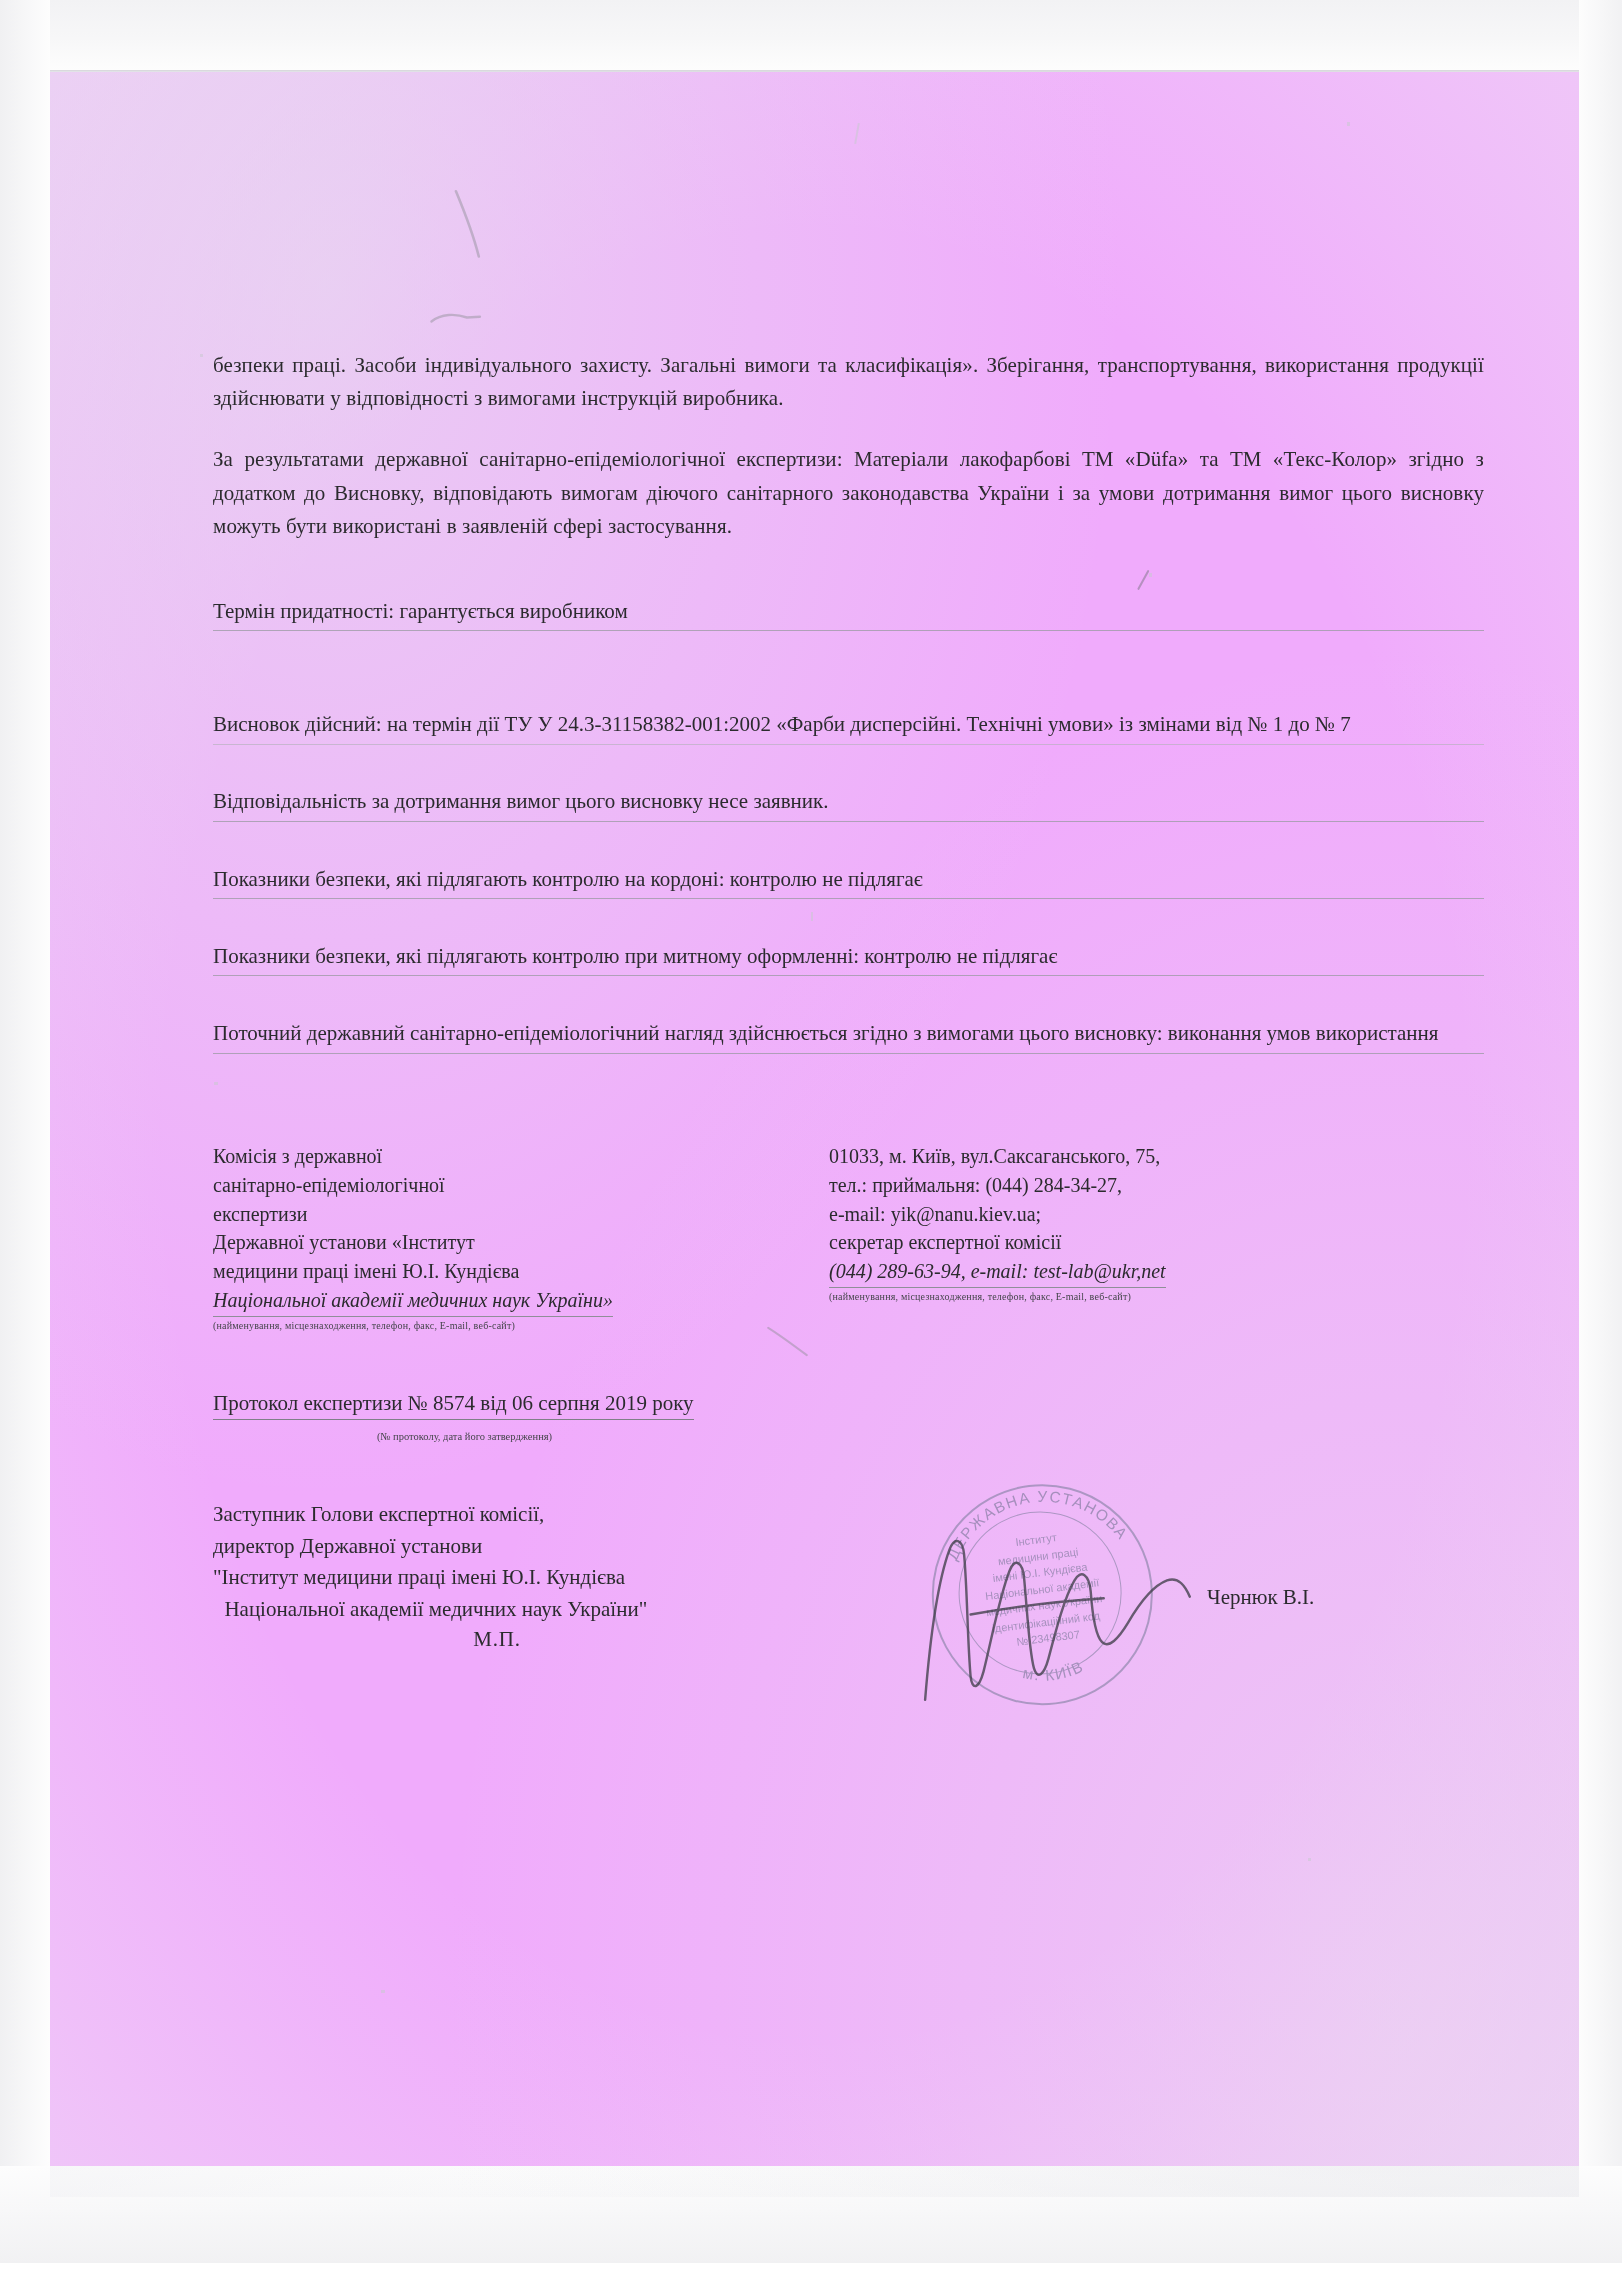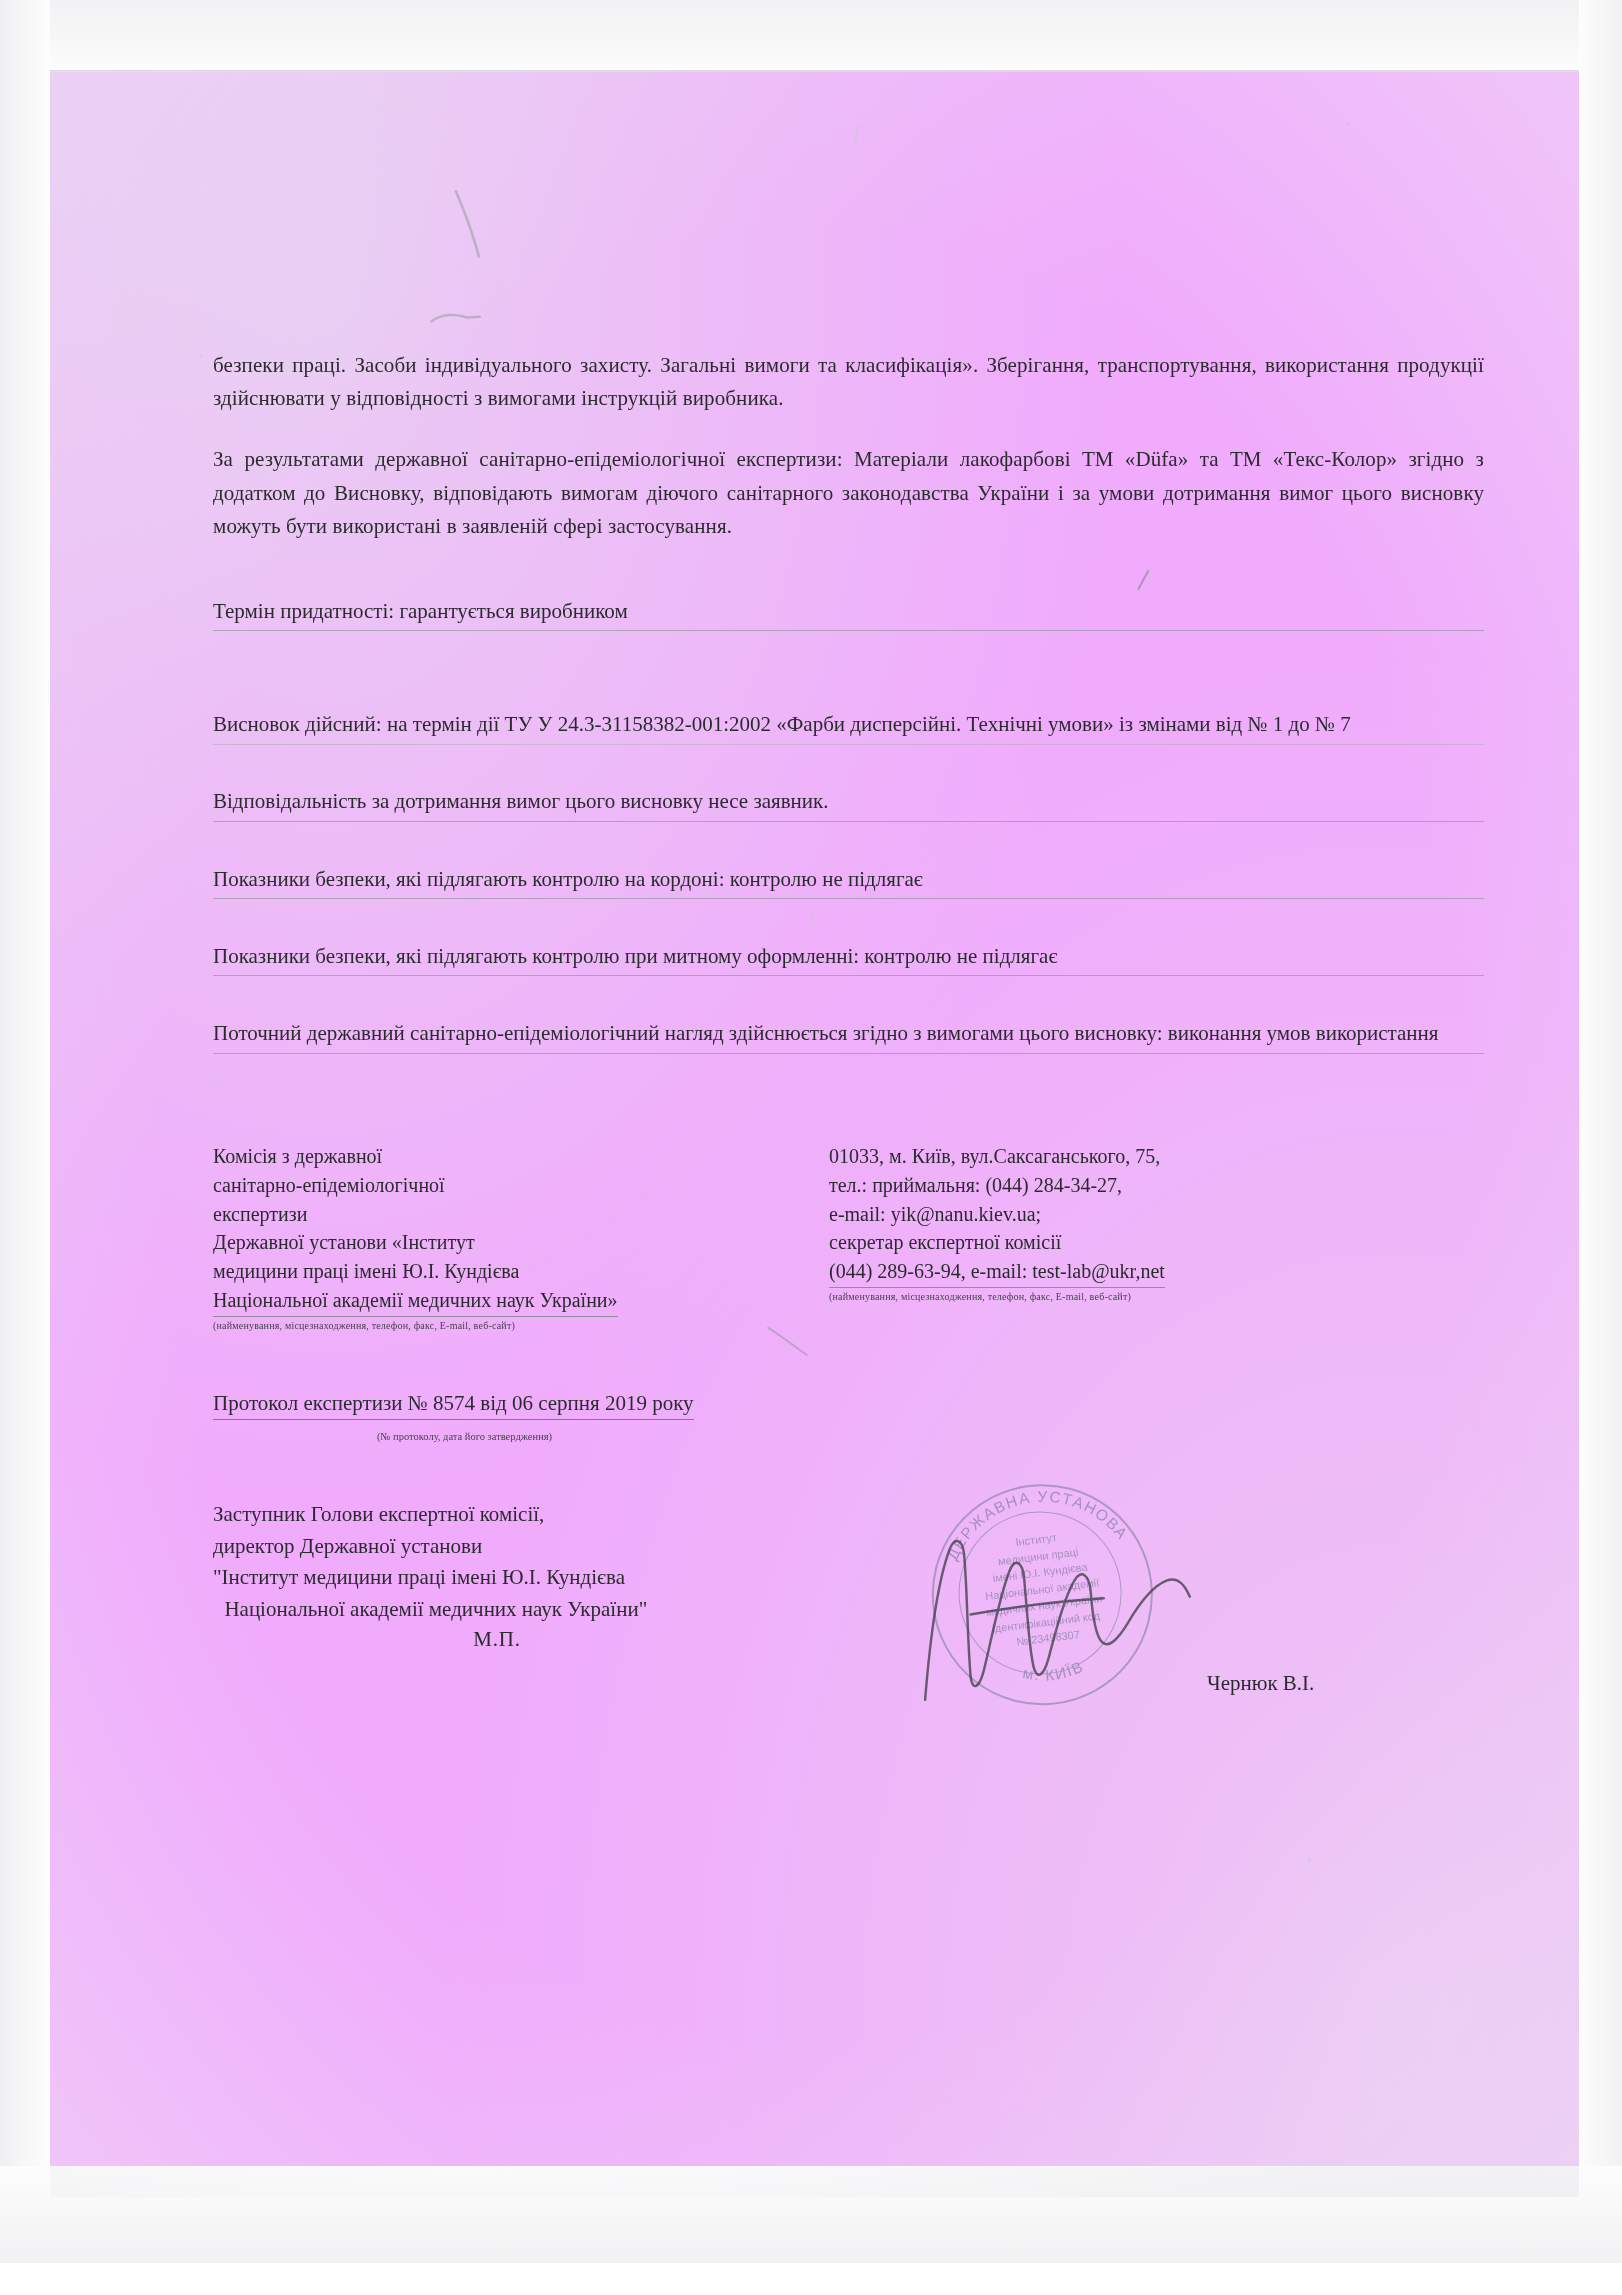"(044) 289-63-94, e-mail:" .org-line.underlined { font-style: none -> italic }
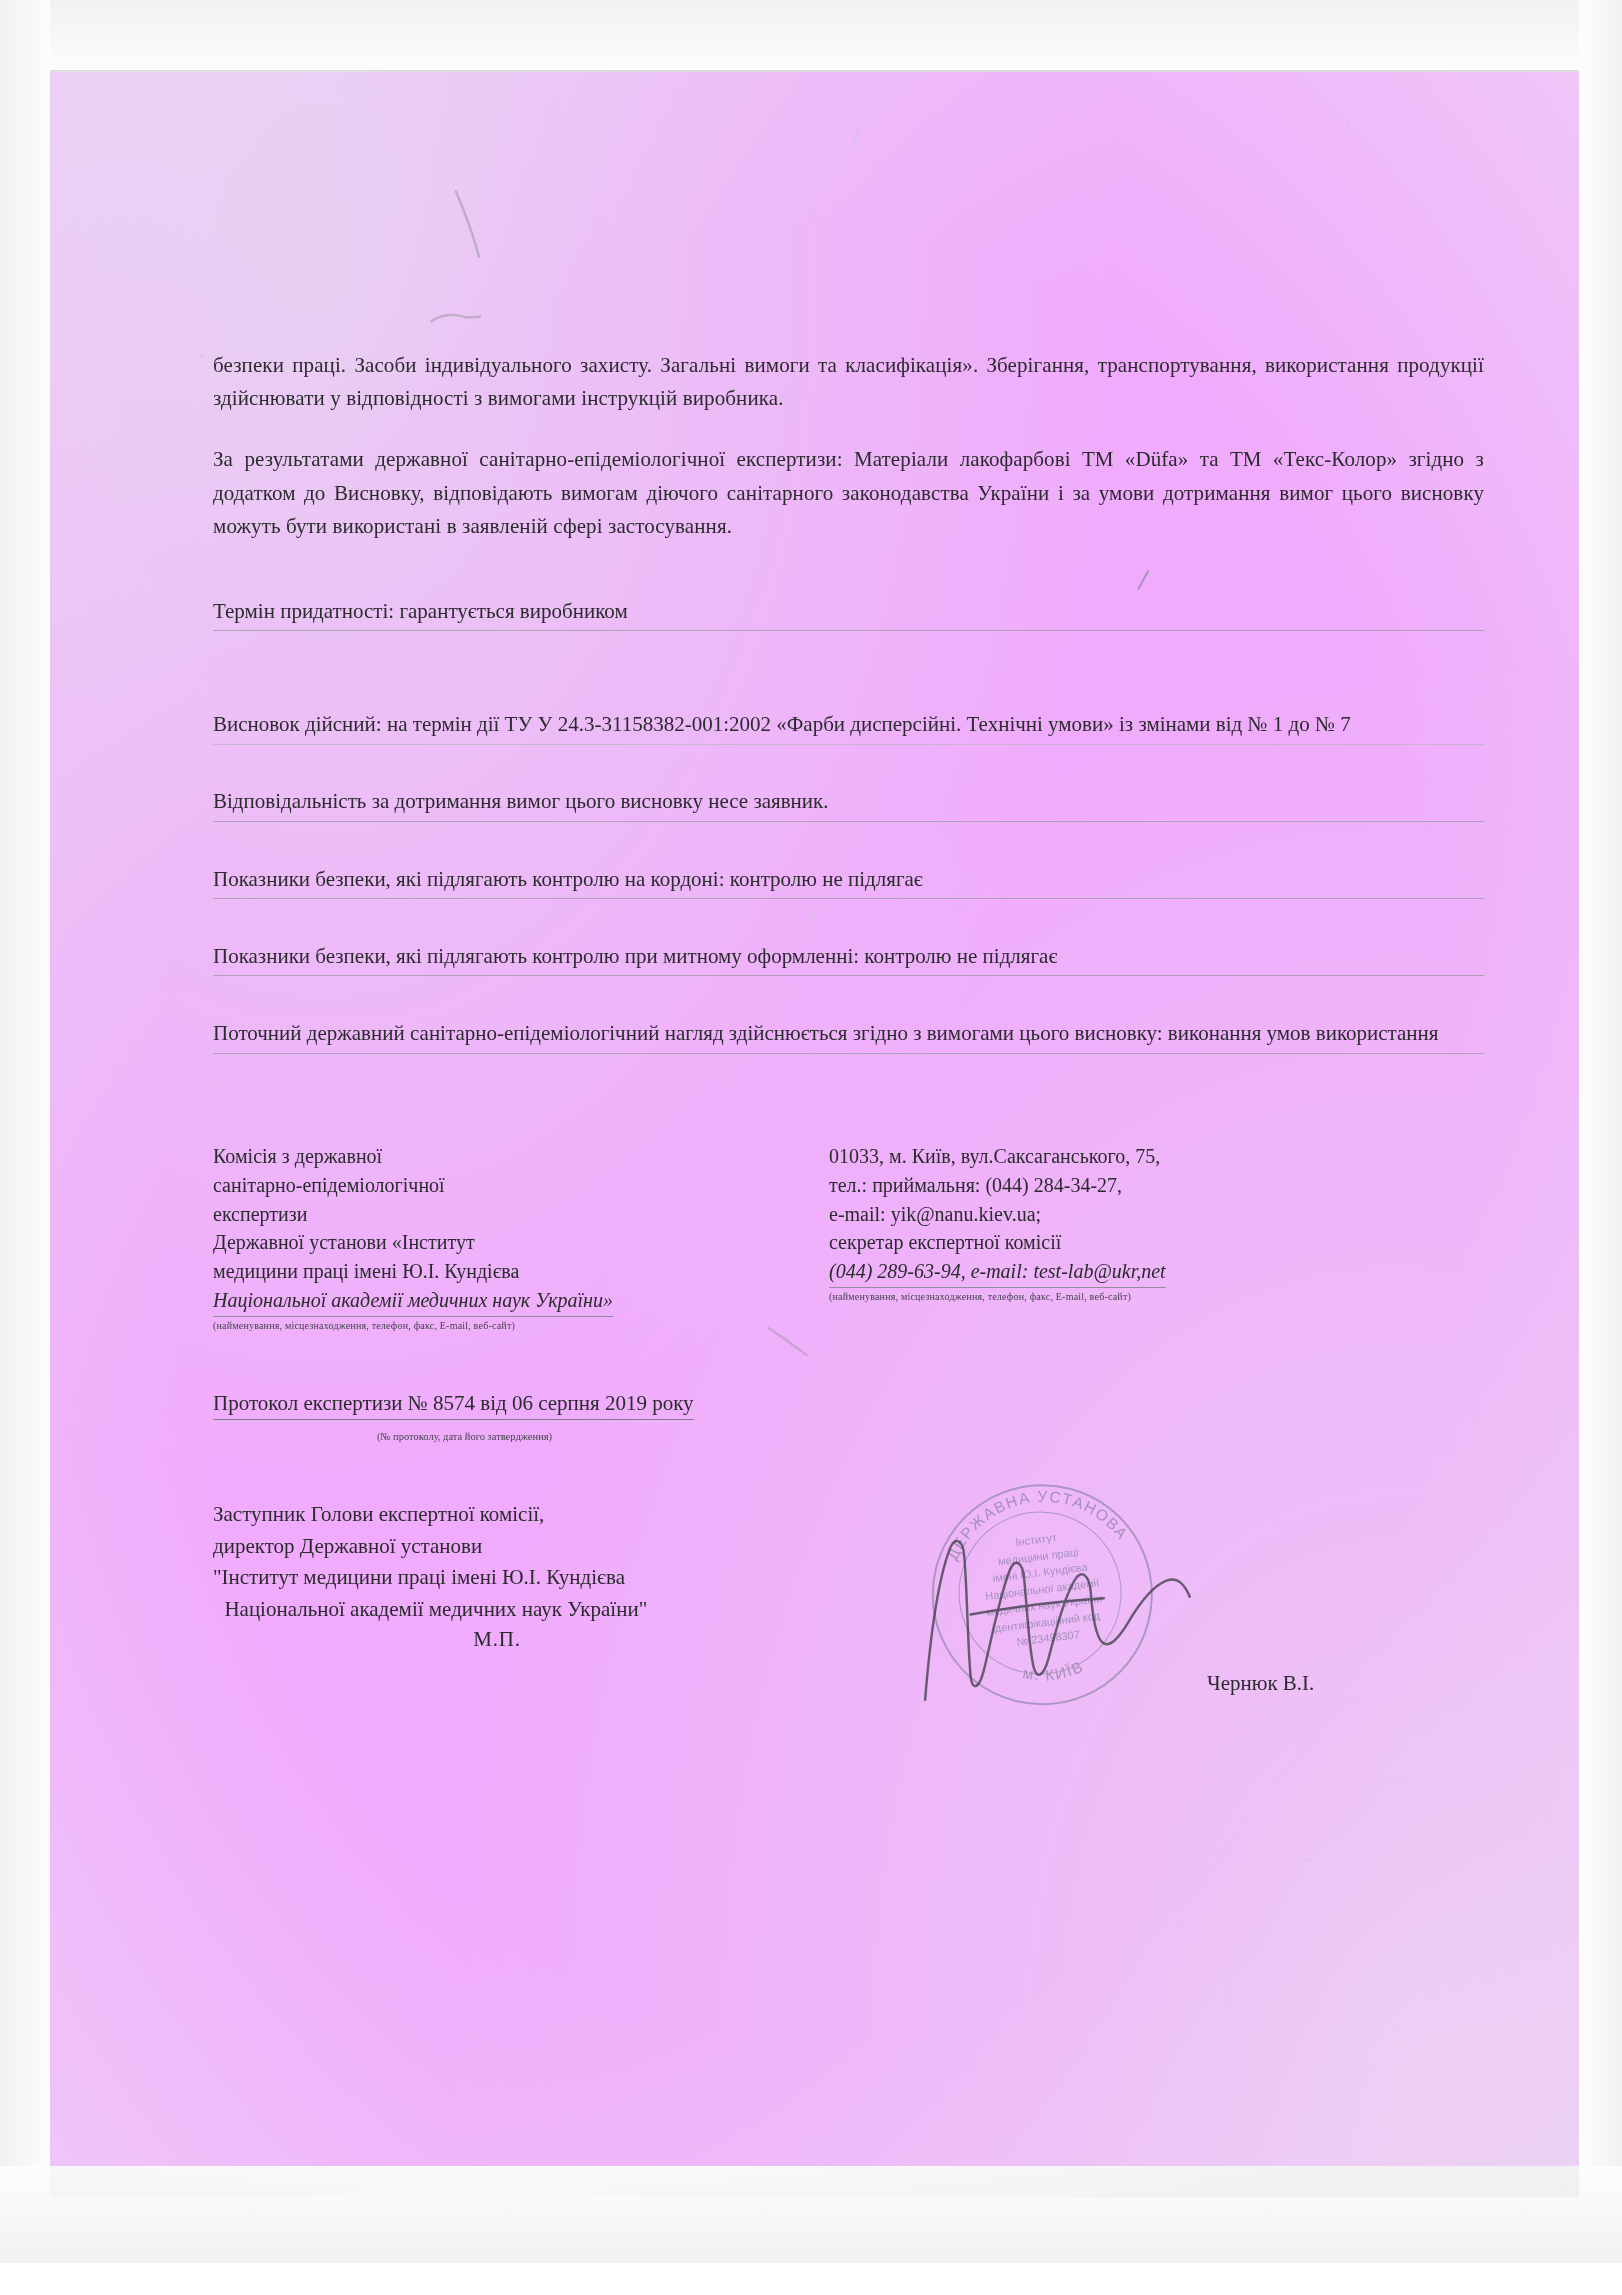"Чернюк В.І." .signatory-name { top: 1671px -> 1585px }
